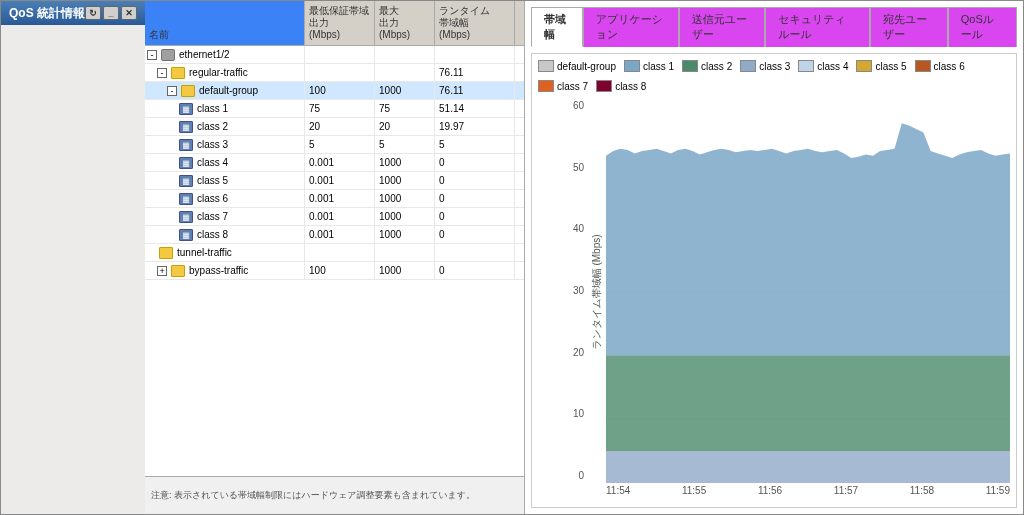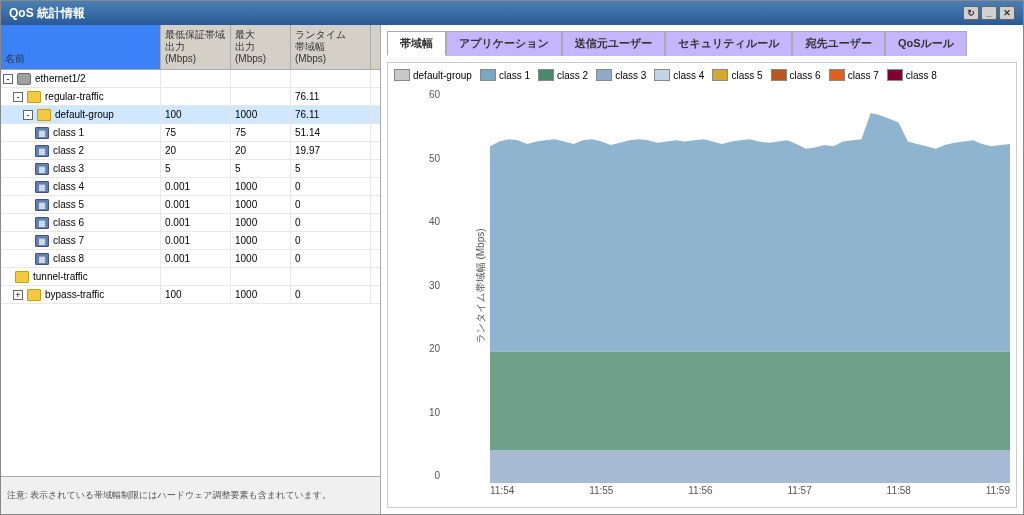"QoS 統計情報" .window { flex-direction: column -> row }
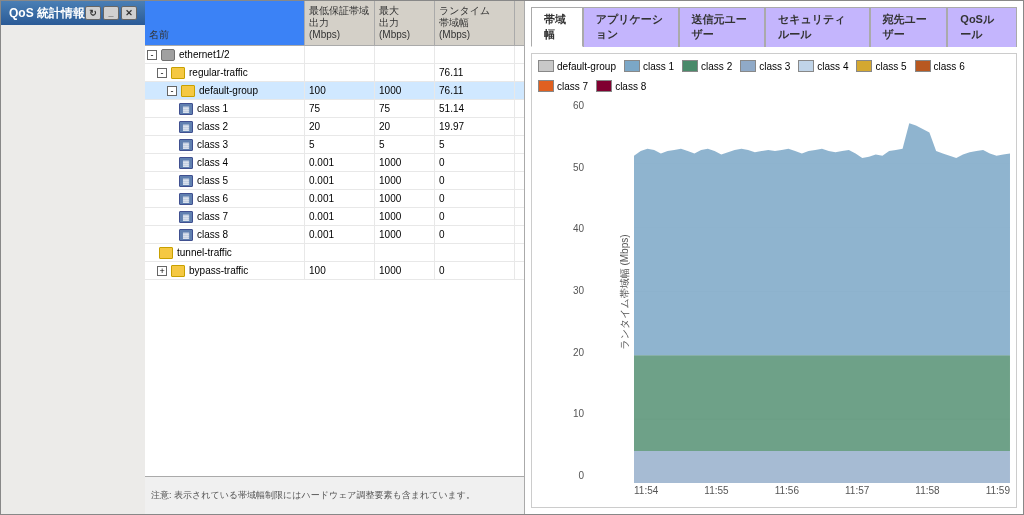"アプリケーション" .tab { background: #c4b5fd -> #d946ef; font-weight: bold -> none }
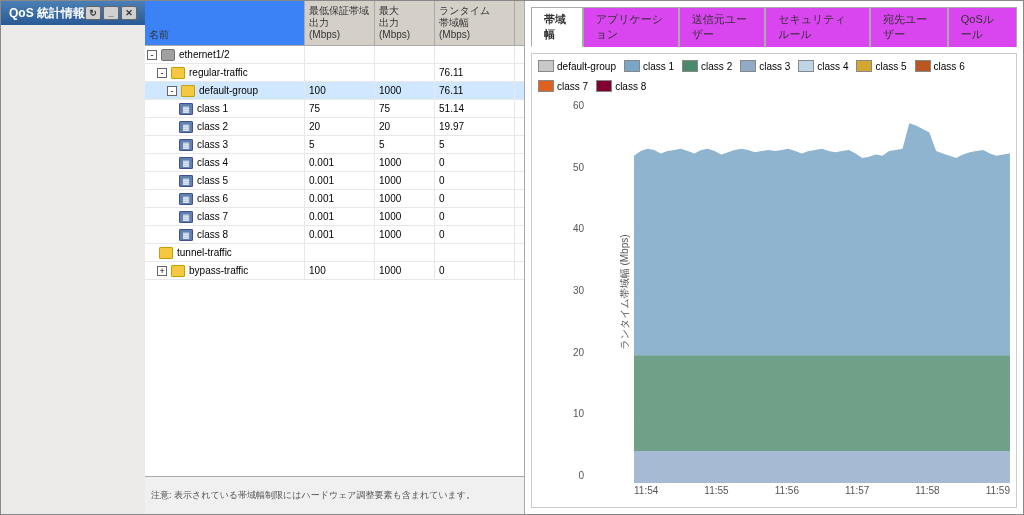"60" div { gap: 28px -> none }
